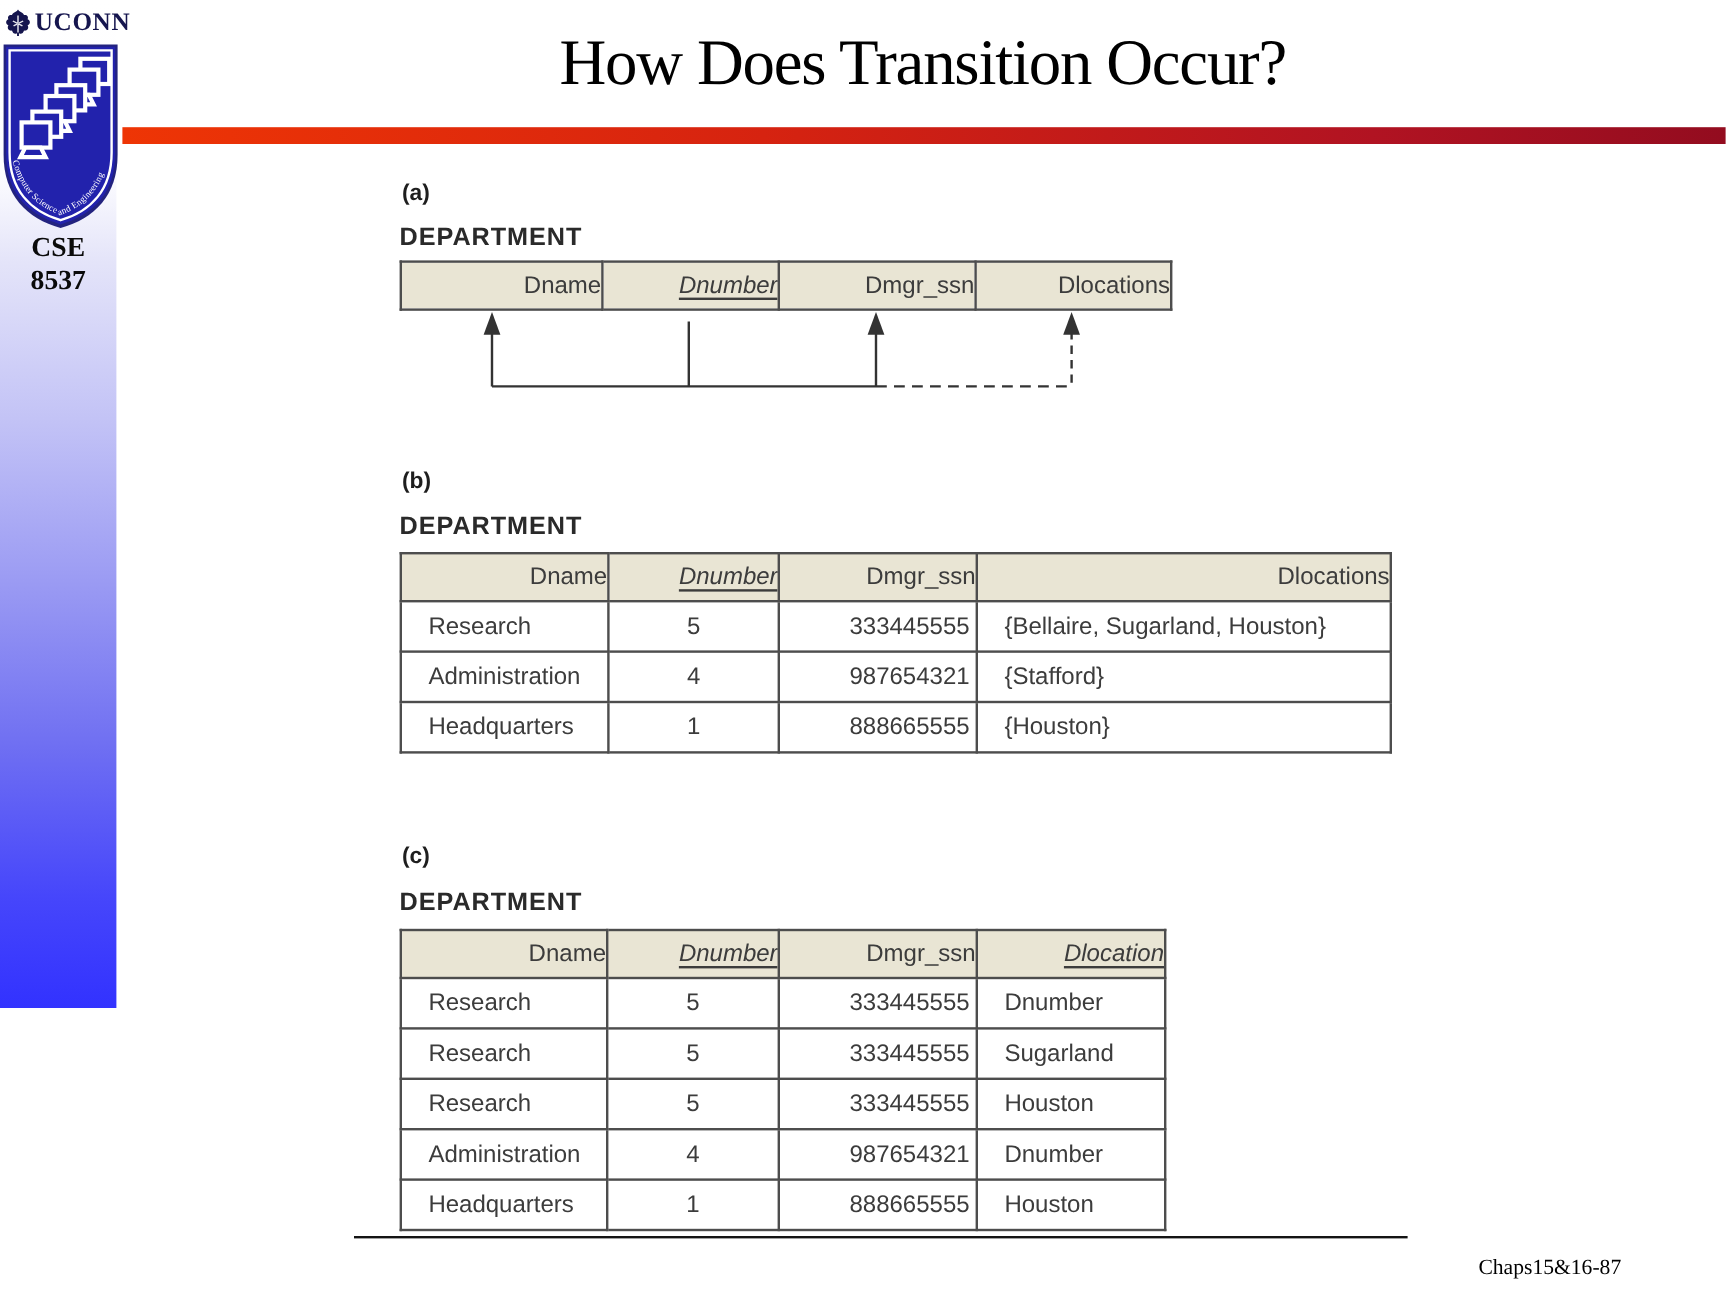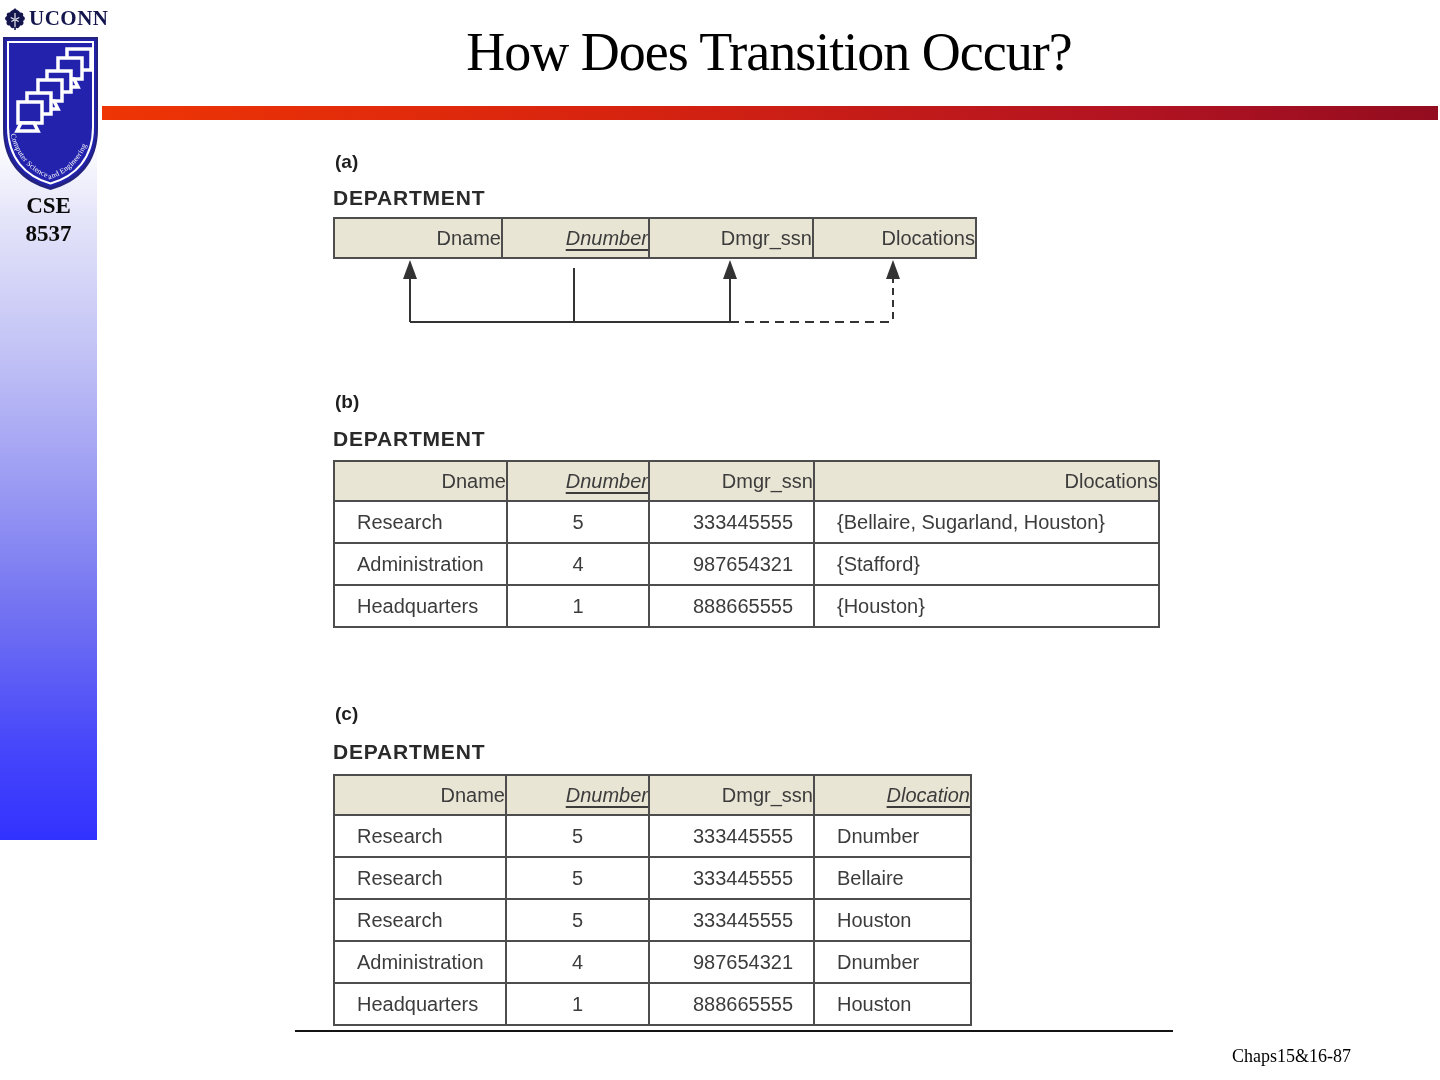"333445555" .dtable td.ar { padding-right: 20px -> 5px }
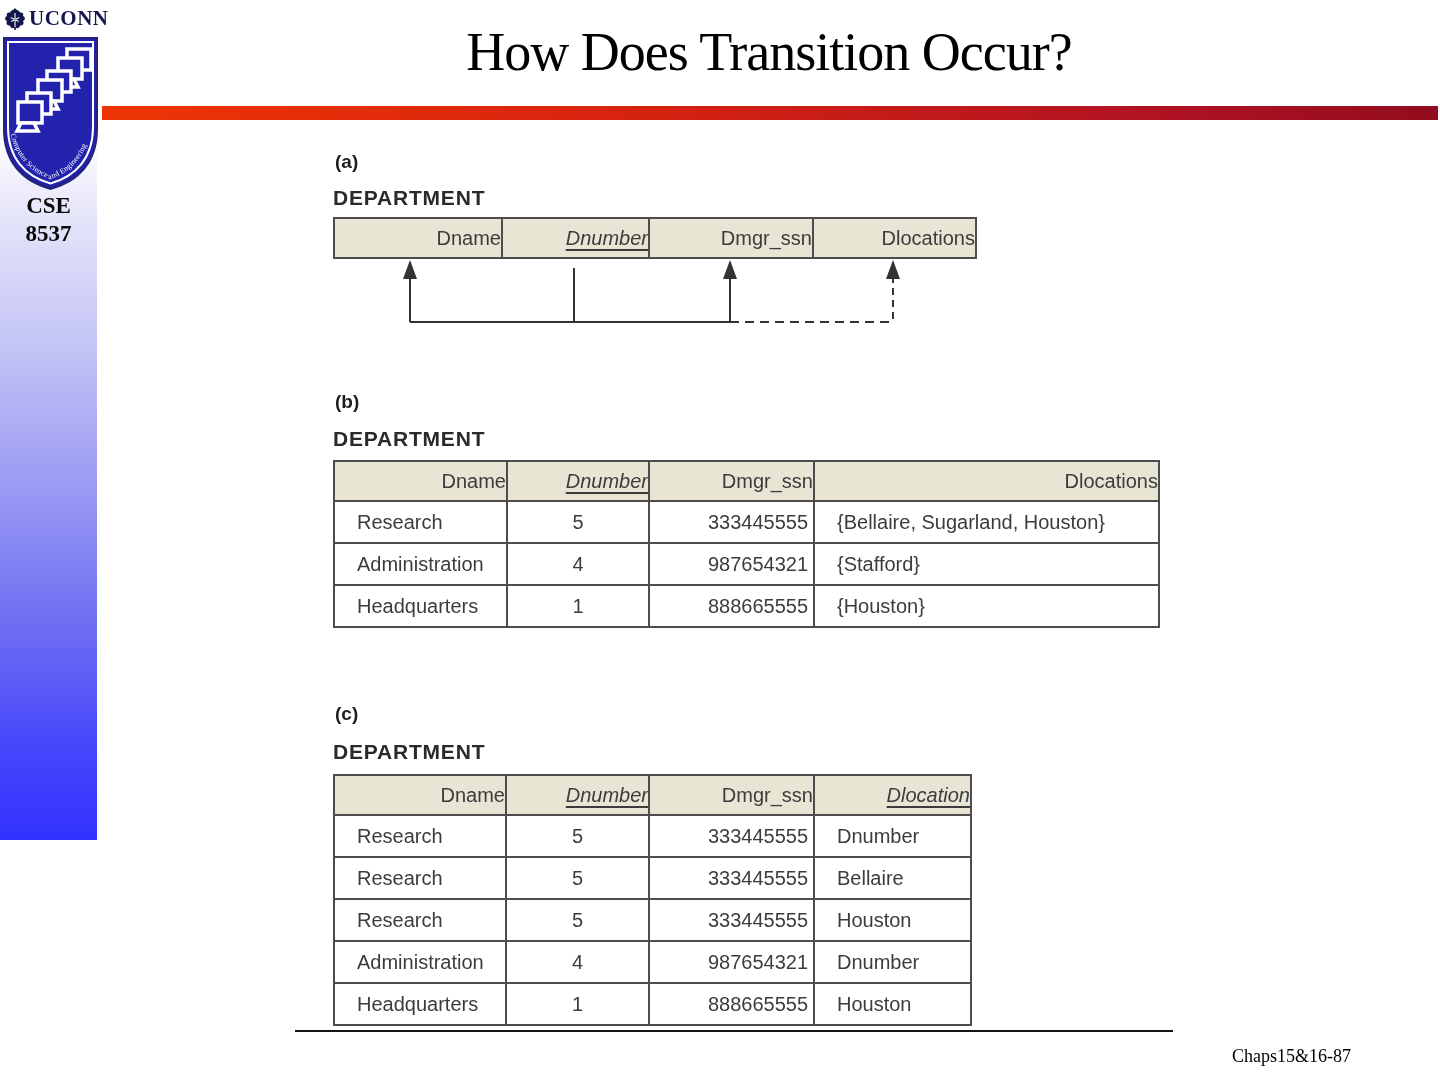"Bellaire" td.al { text: Bellaire -> Sugarland }
